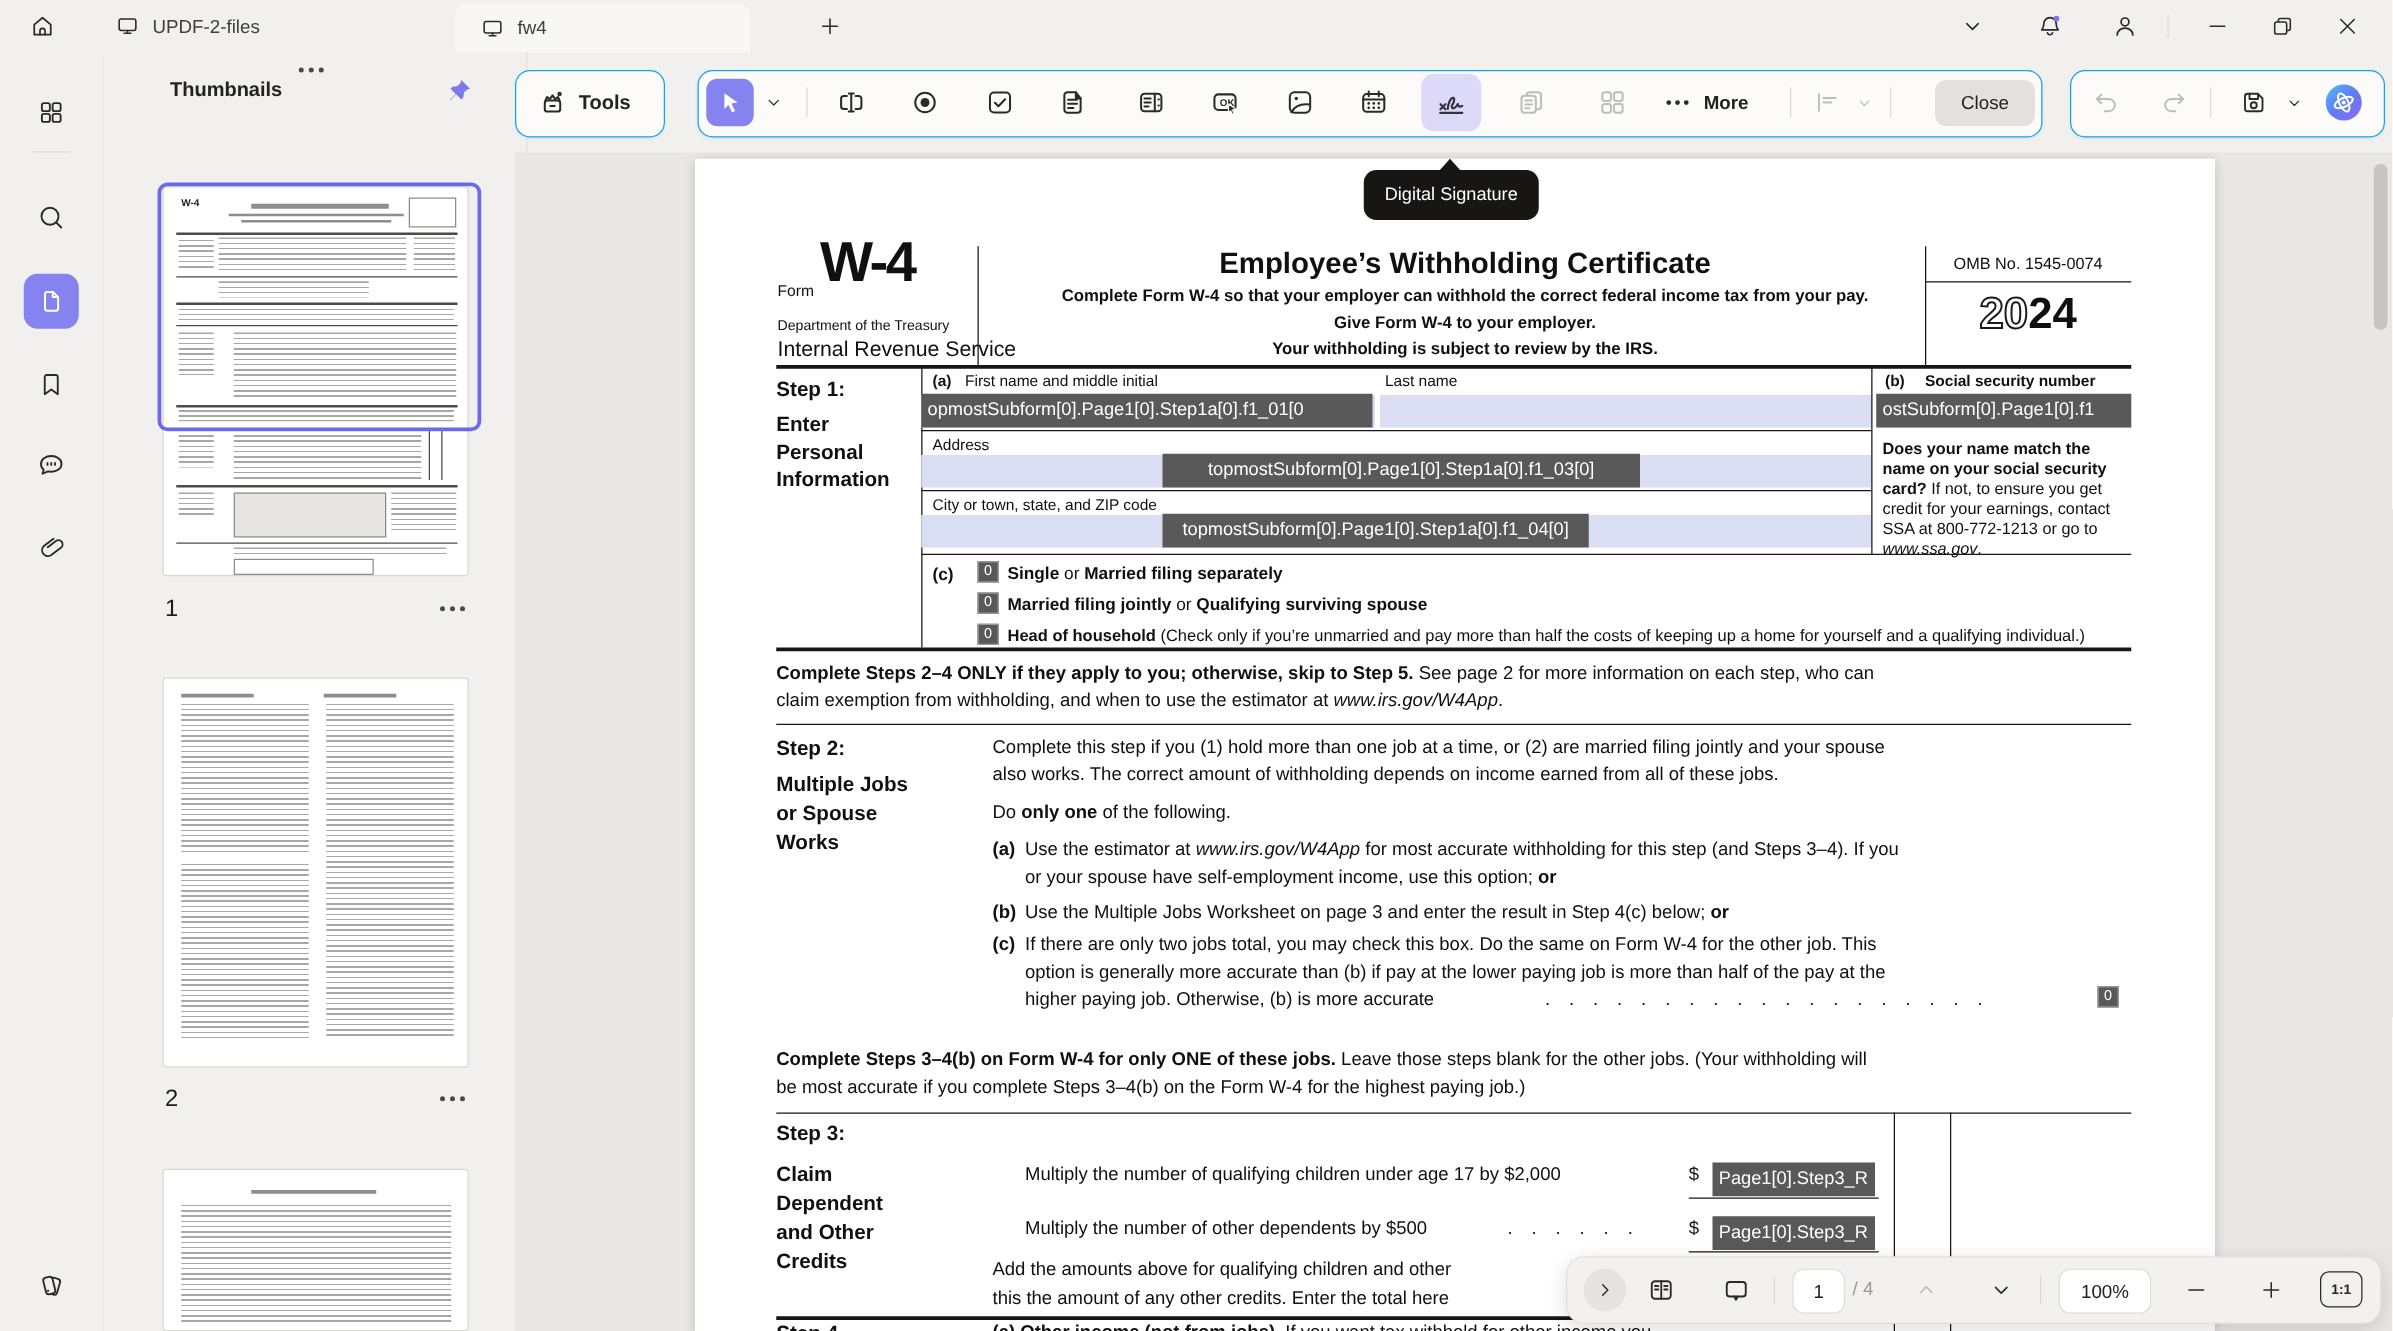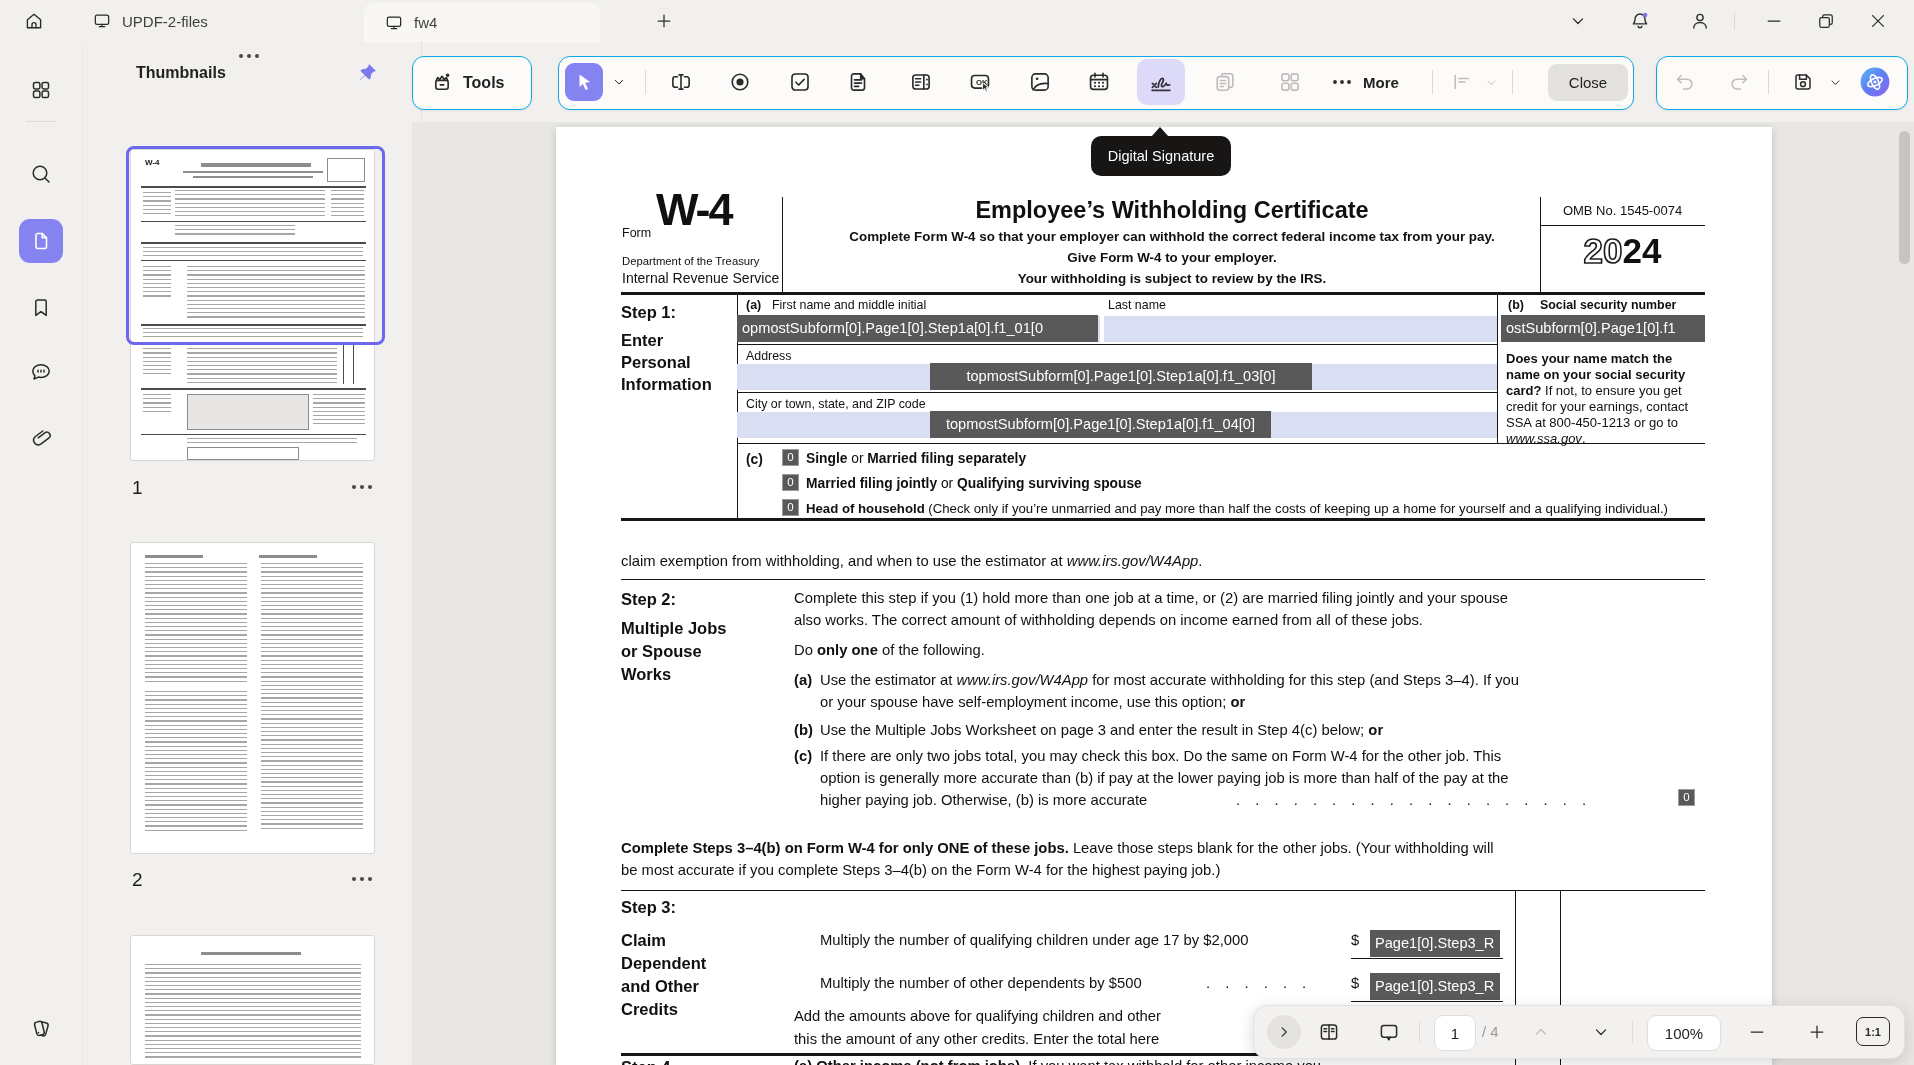"Internal Revenue Service" div.fl { font-size: 14px -> 17px }
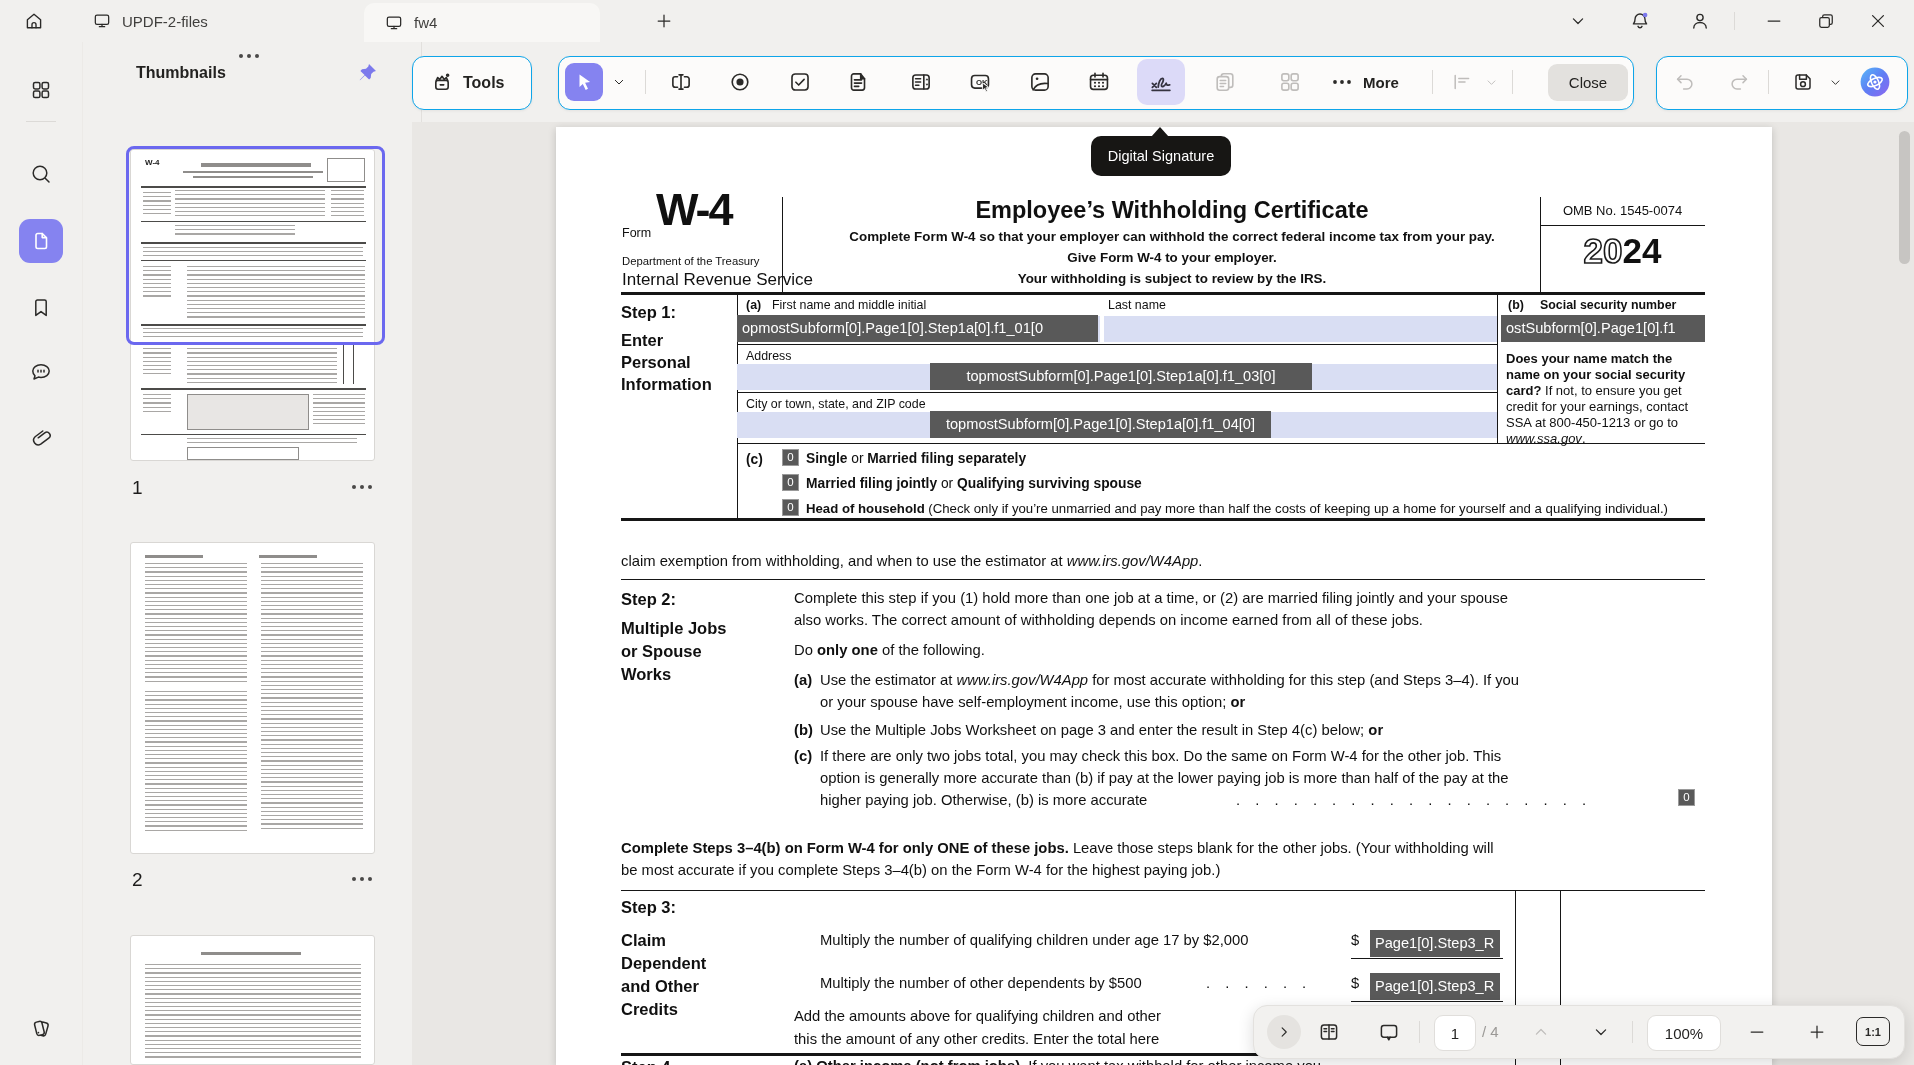"If not, to ensure you" span { text: 800-450-1213 -> 800-772-1213 }
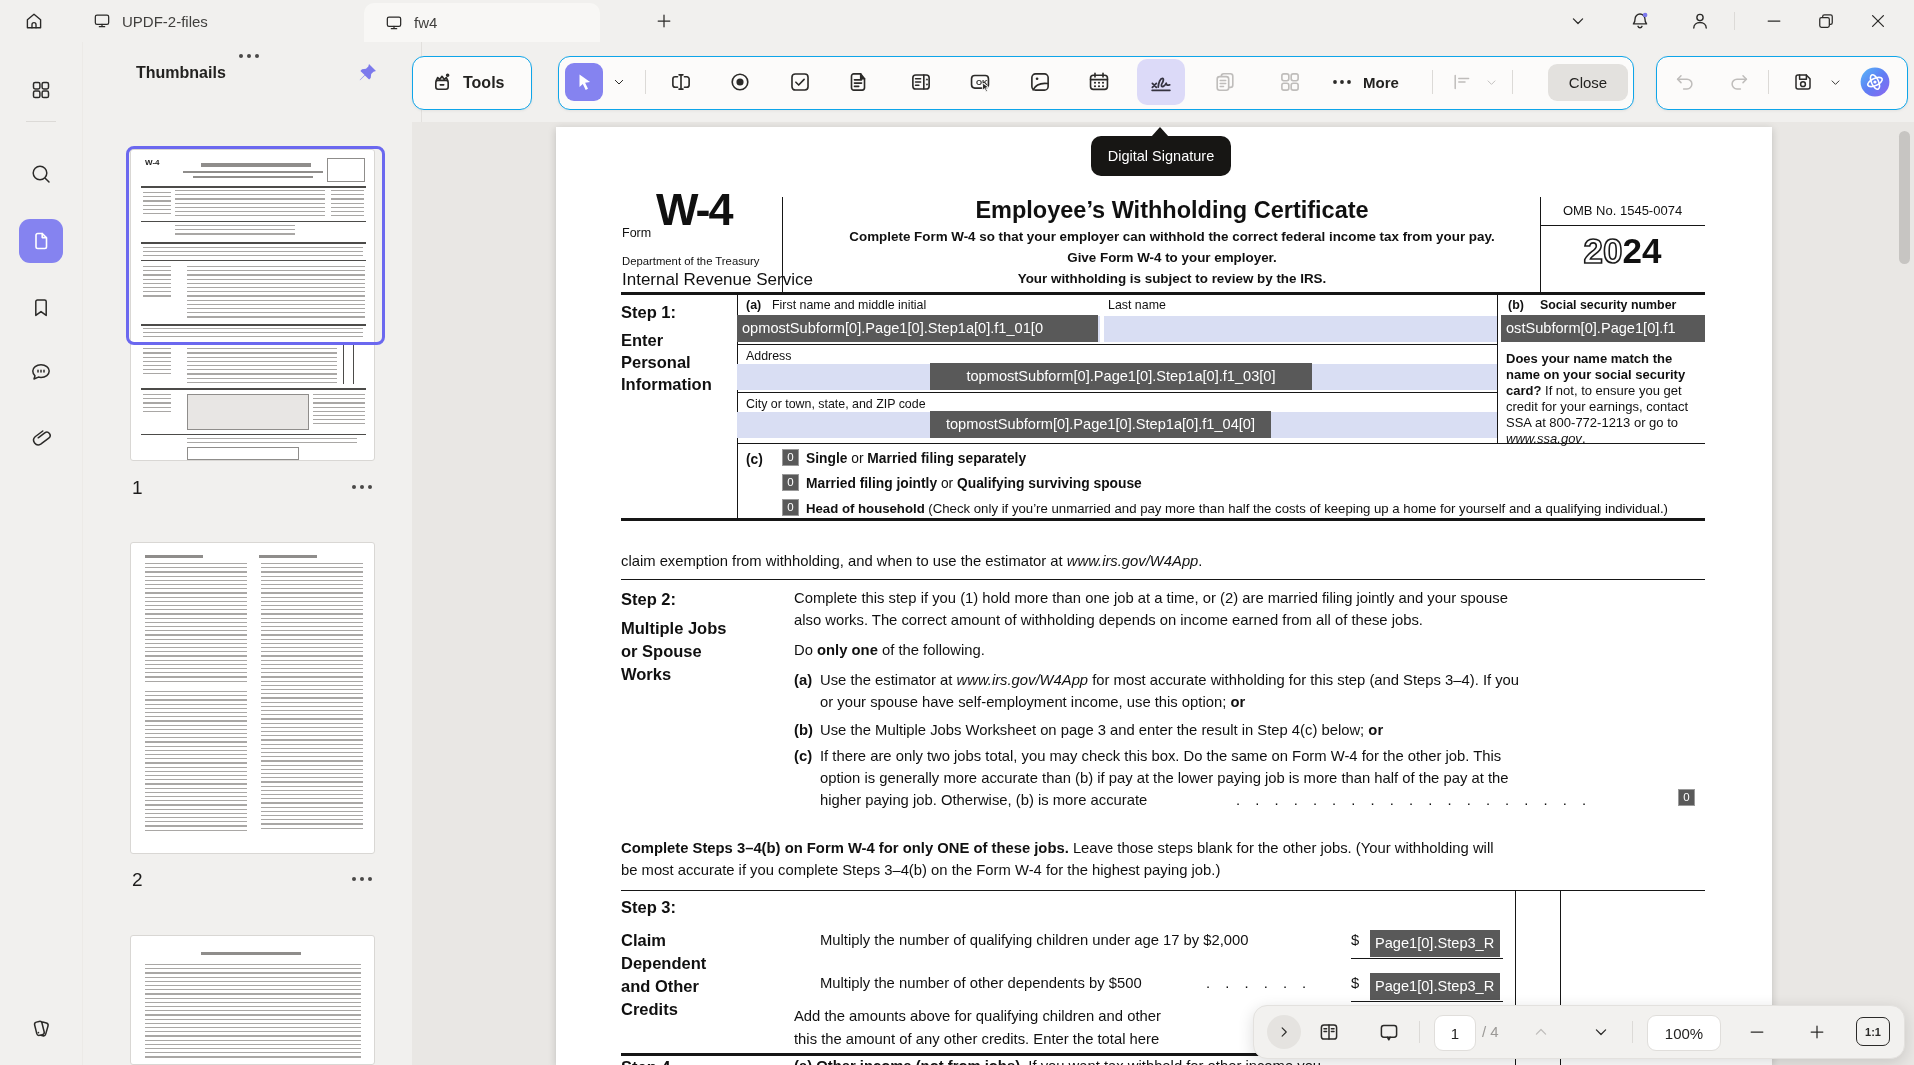"Complete Steps 2–4 ONLY if" div.fl { html: none -> <div><span>Complete Steps 2–4 ONLY if they apply to you; otherwise, skip to Step 5.</span><span> See page 2 for more information on each step, who can</span></div> }
